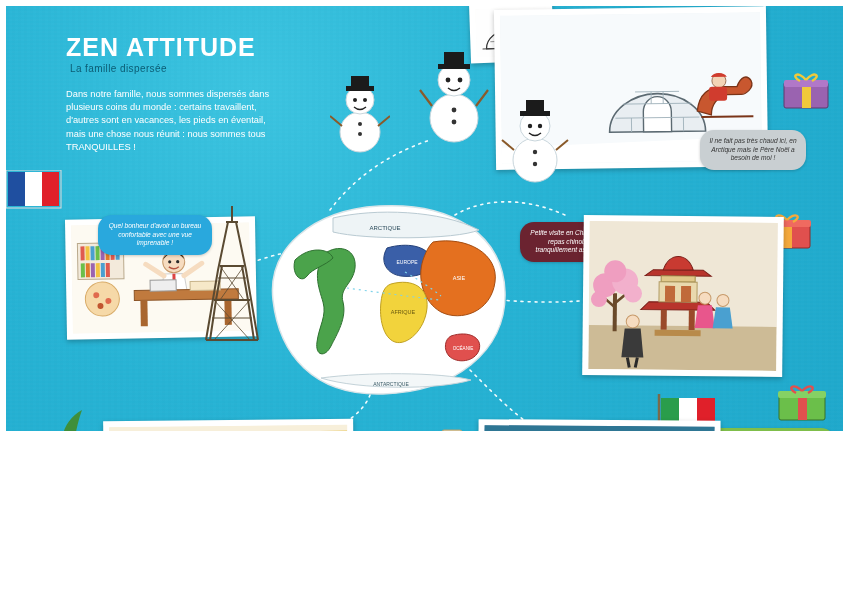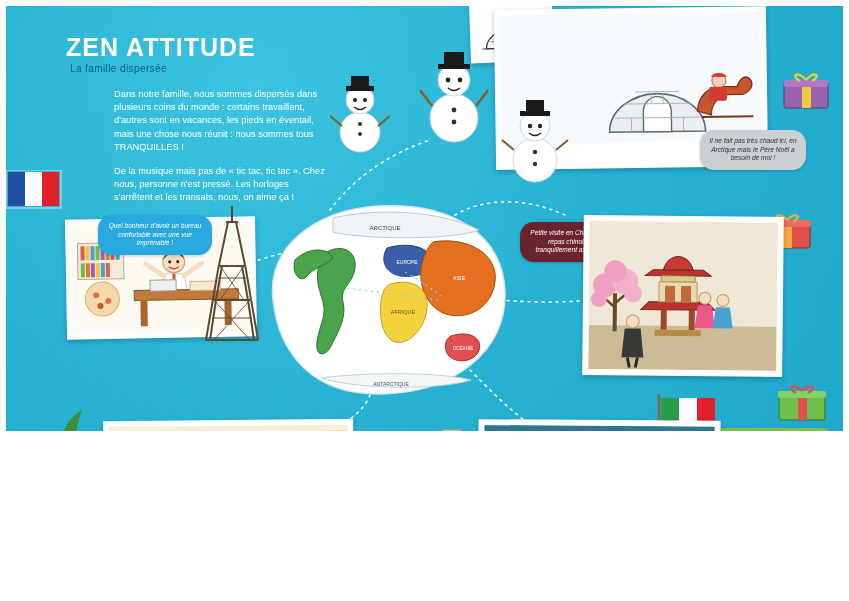"Dans notre famille, nous sommes" .bodytext { margin-left: 48px -> none }
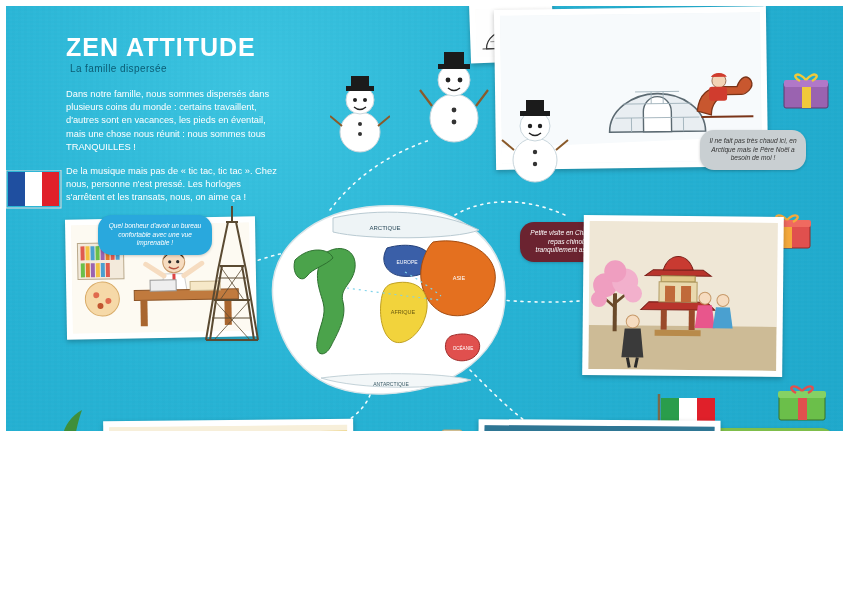"De la musique mais pas" p { html: <p>De la musique mais pas de « tic tac, tic tac ». Chez nous, personne n'est pressé. Les horloges s'arrêtent et les transats, nous, on aime ça !</p> -> none }
